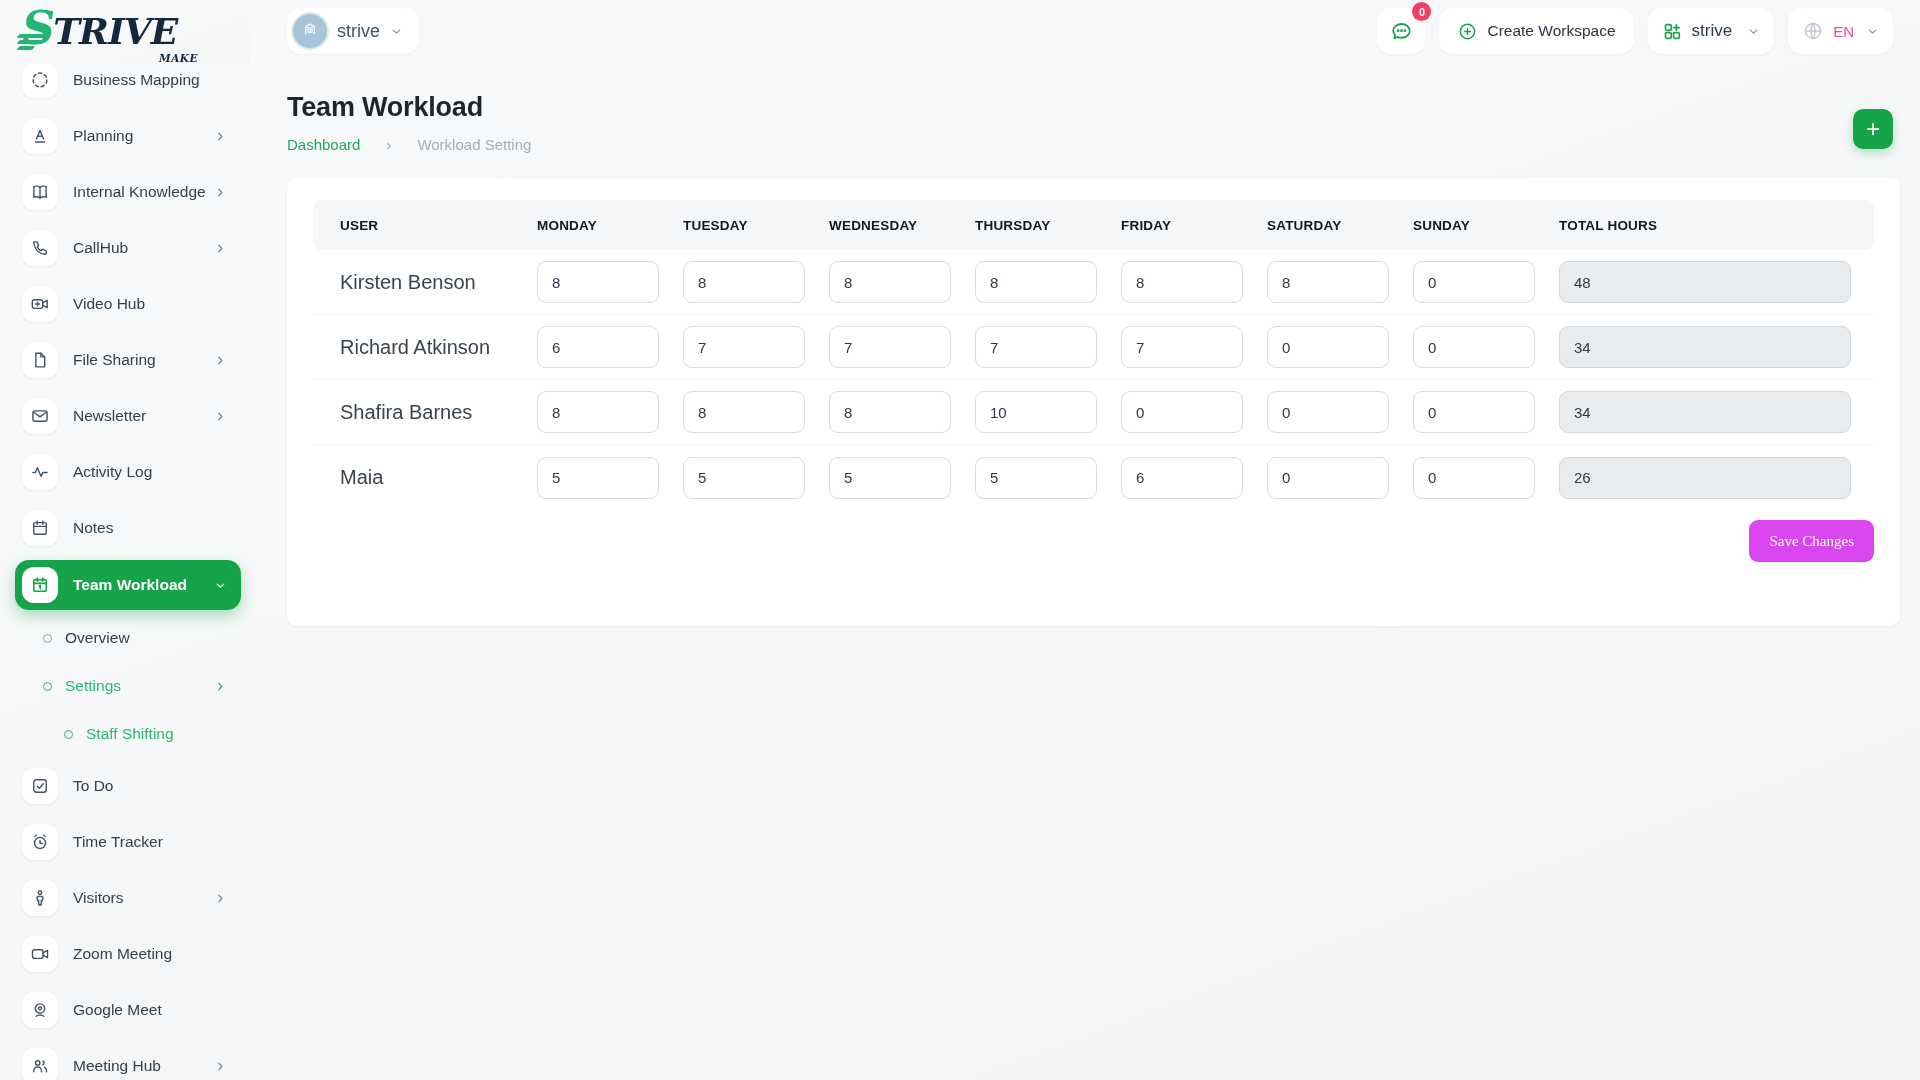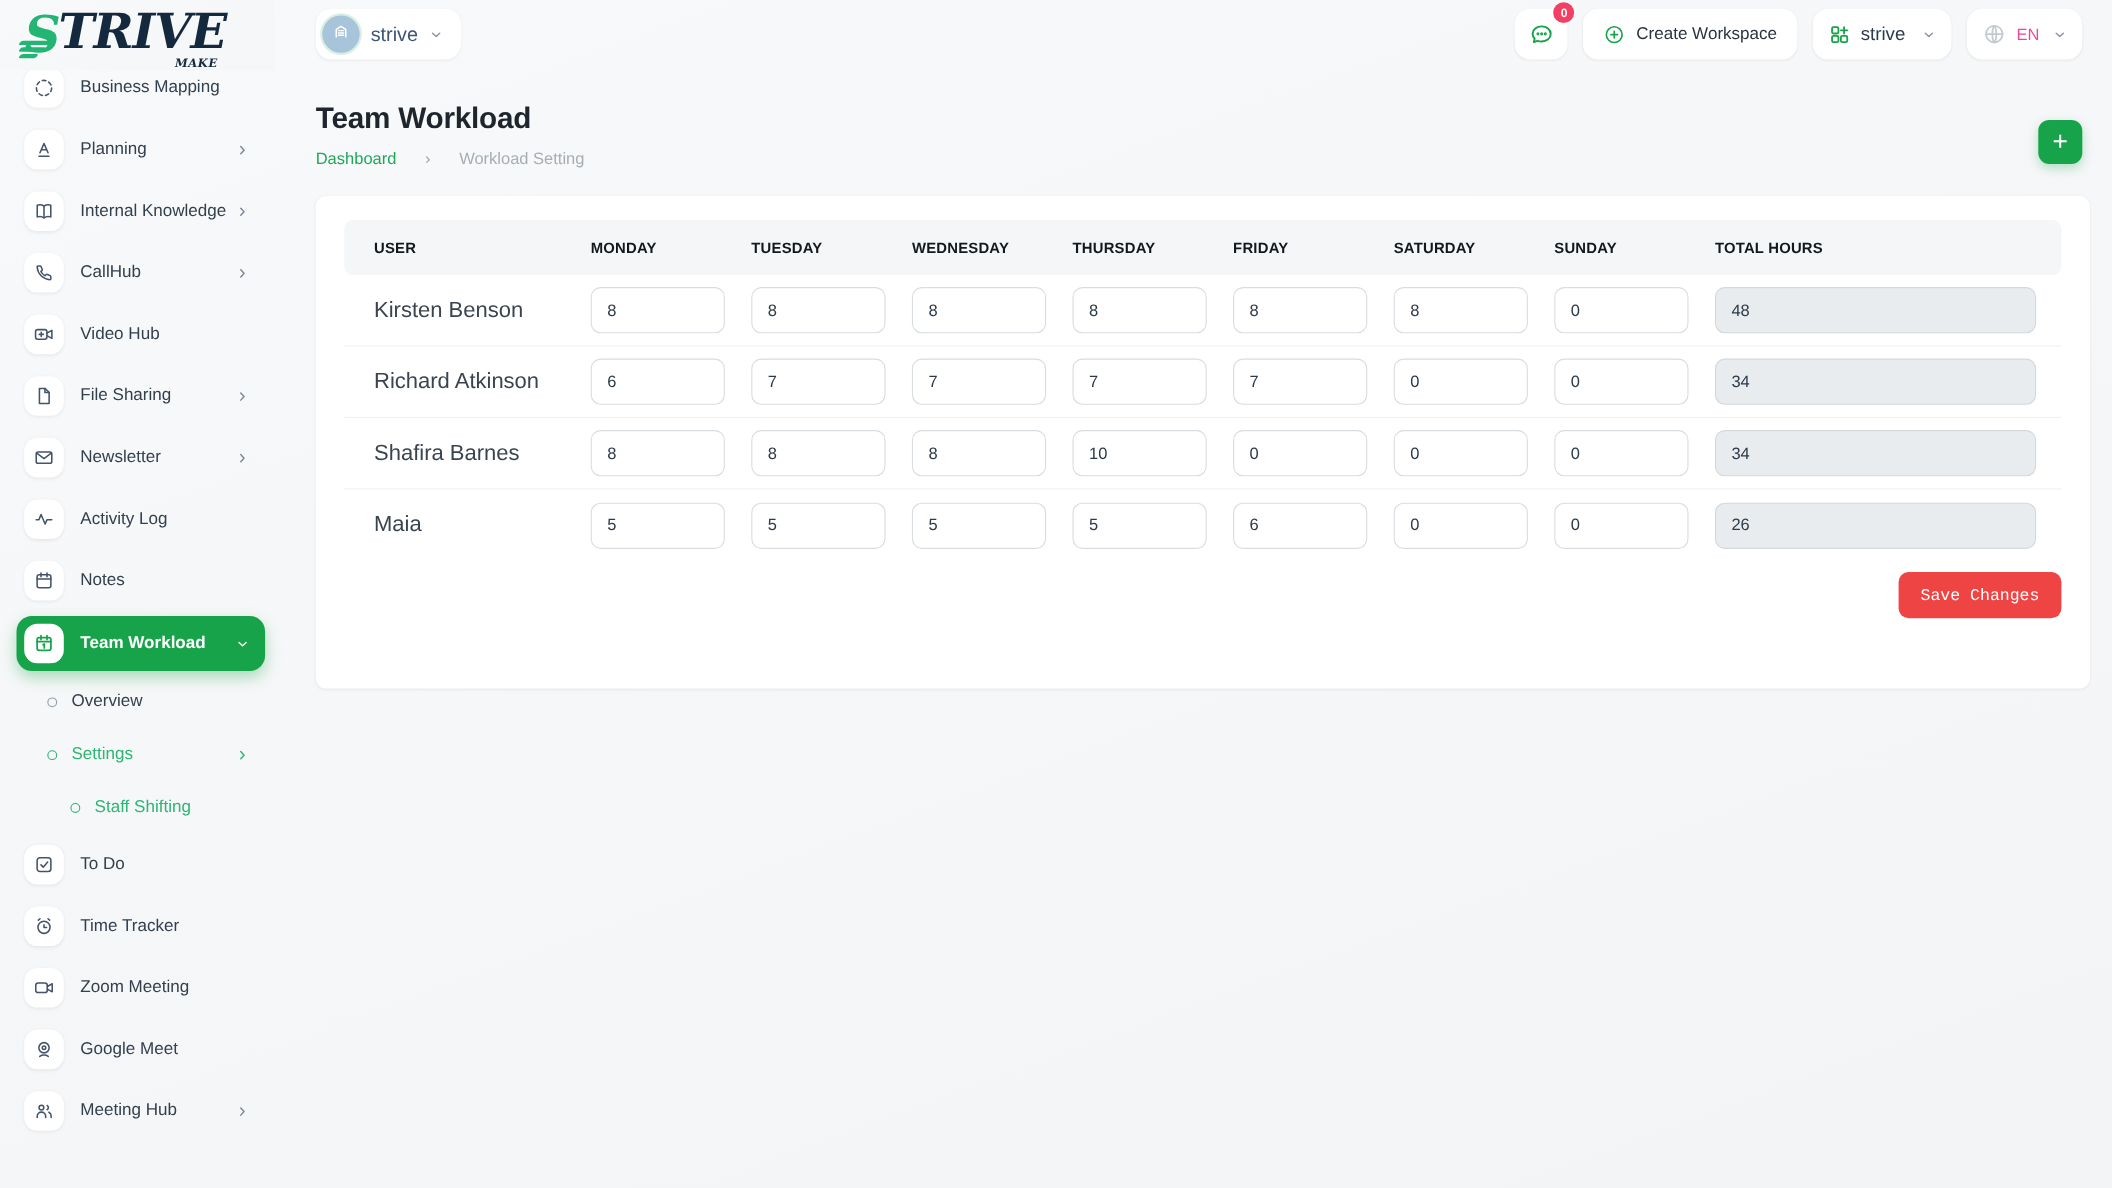"TRIVE" .logo-rest { font-size: 44px -> 36px }
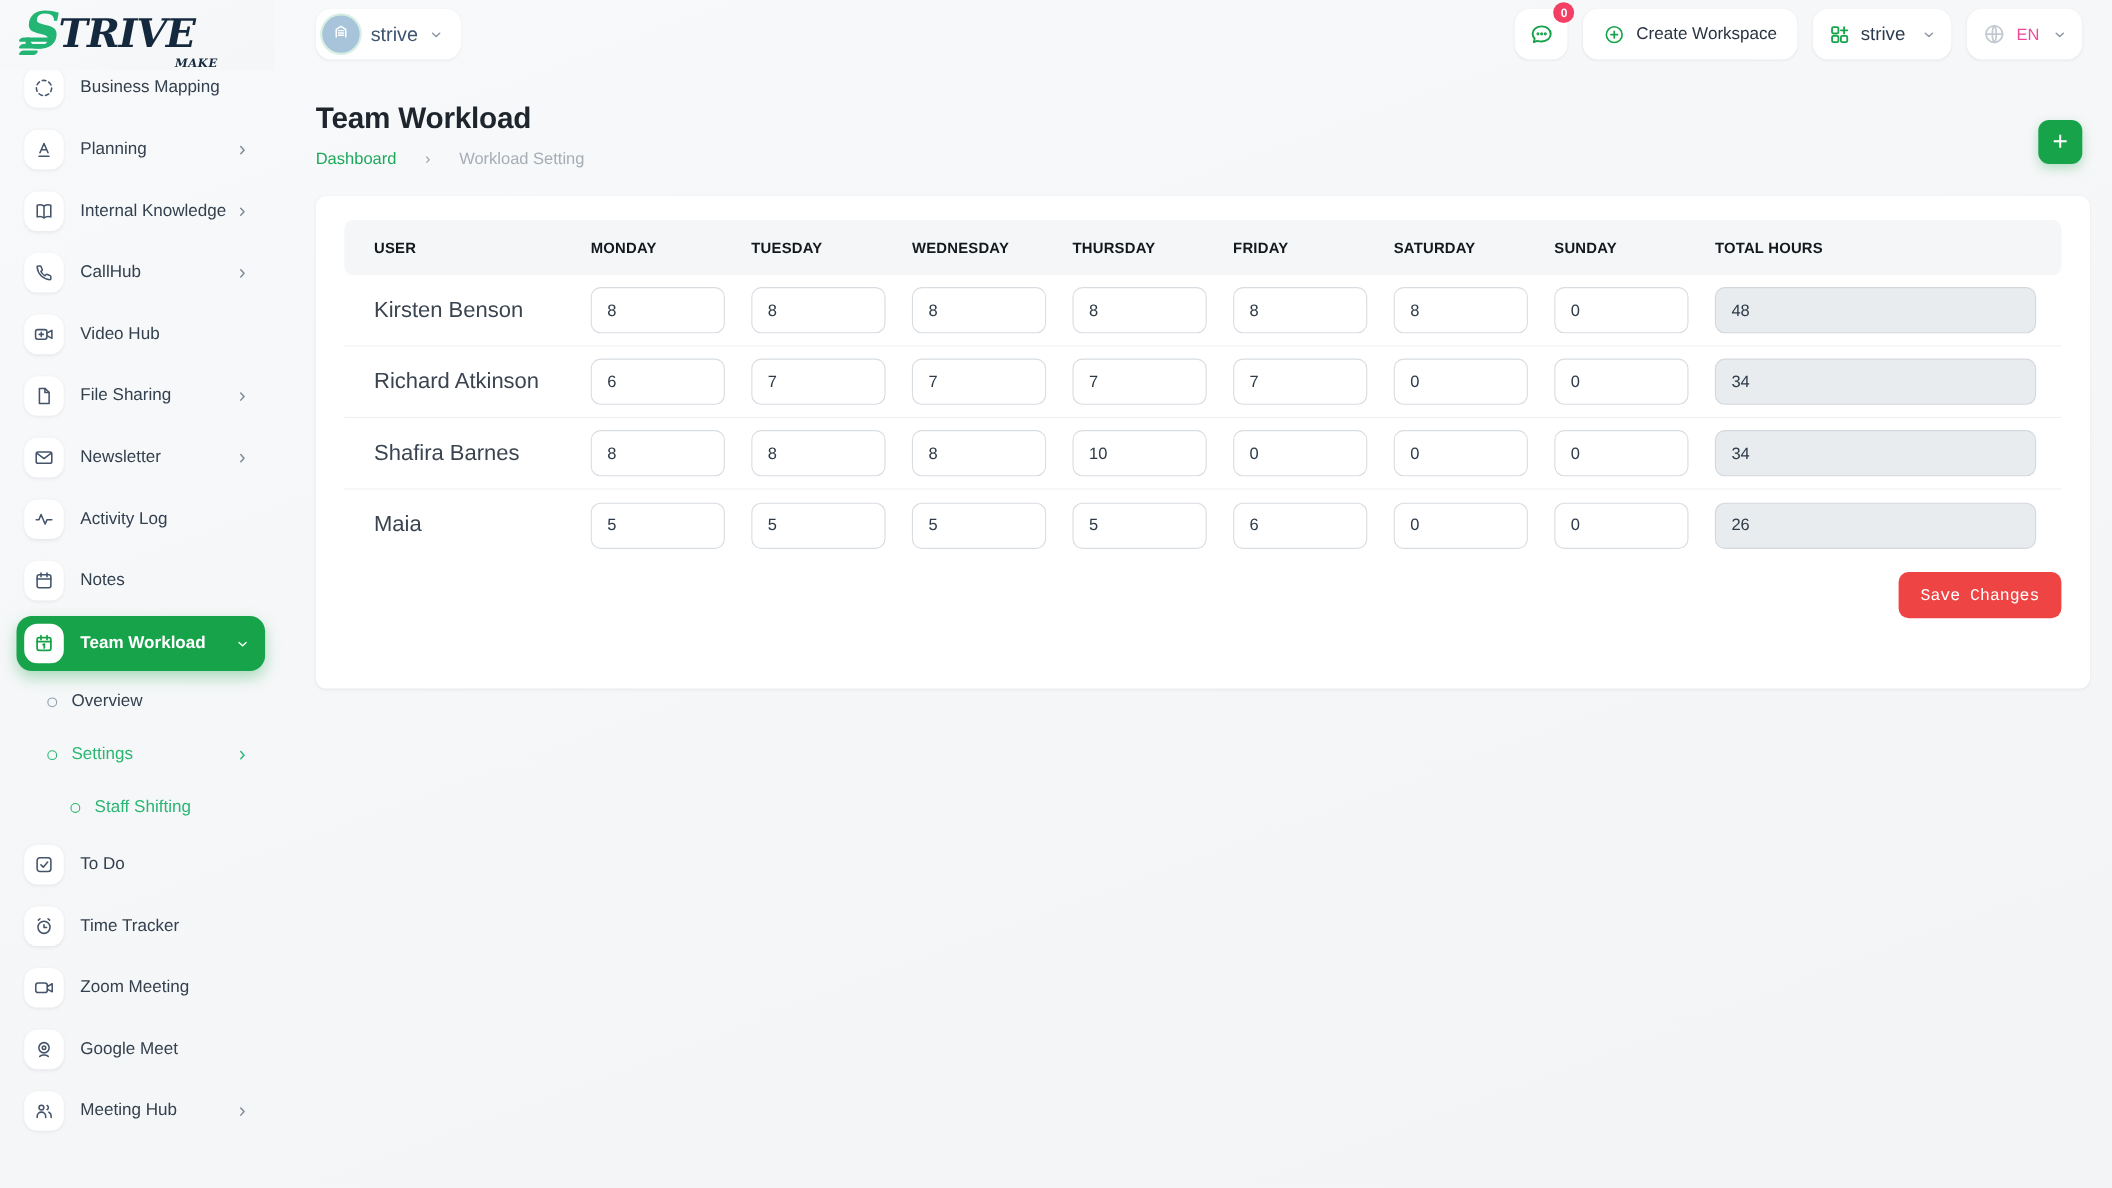"Save Changes" .save-btn { background: #ef4444 -> #d946ef; font-family: Liberation Mono, monospace -> Liberation Serif, serif }
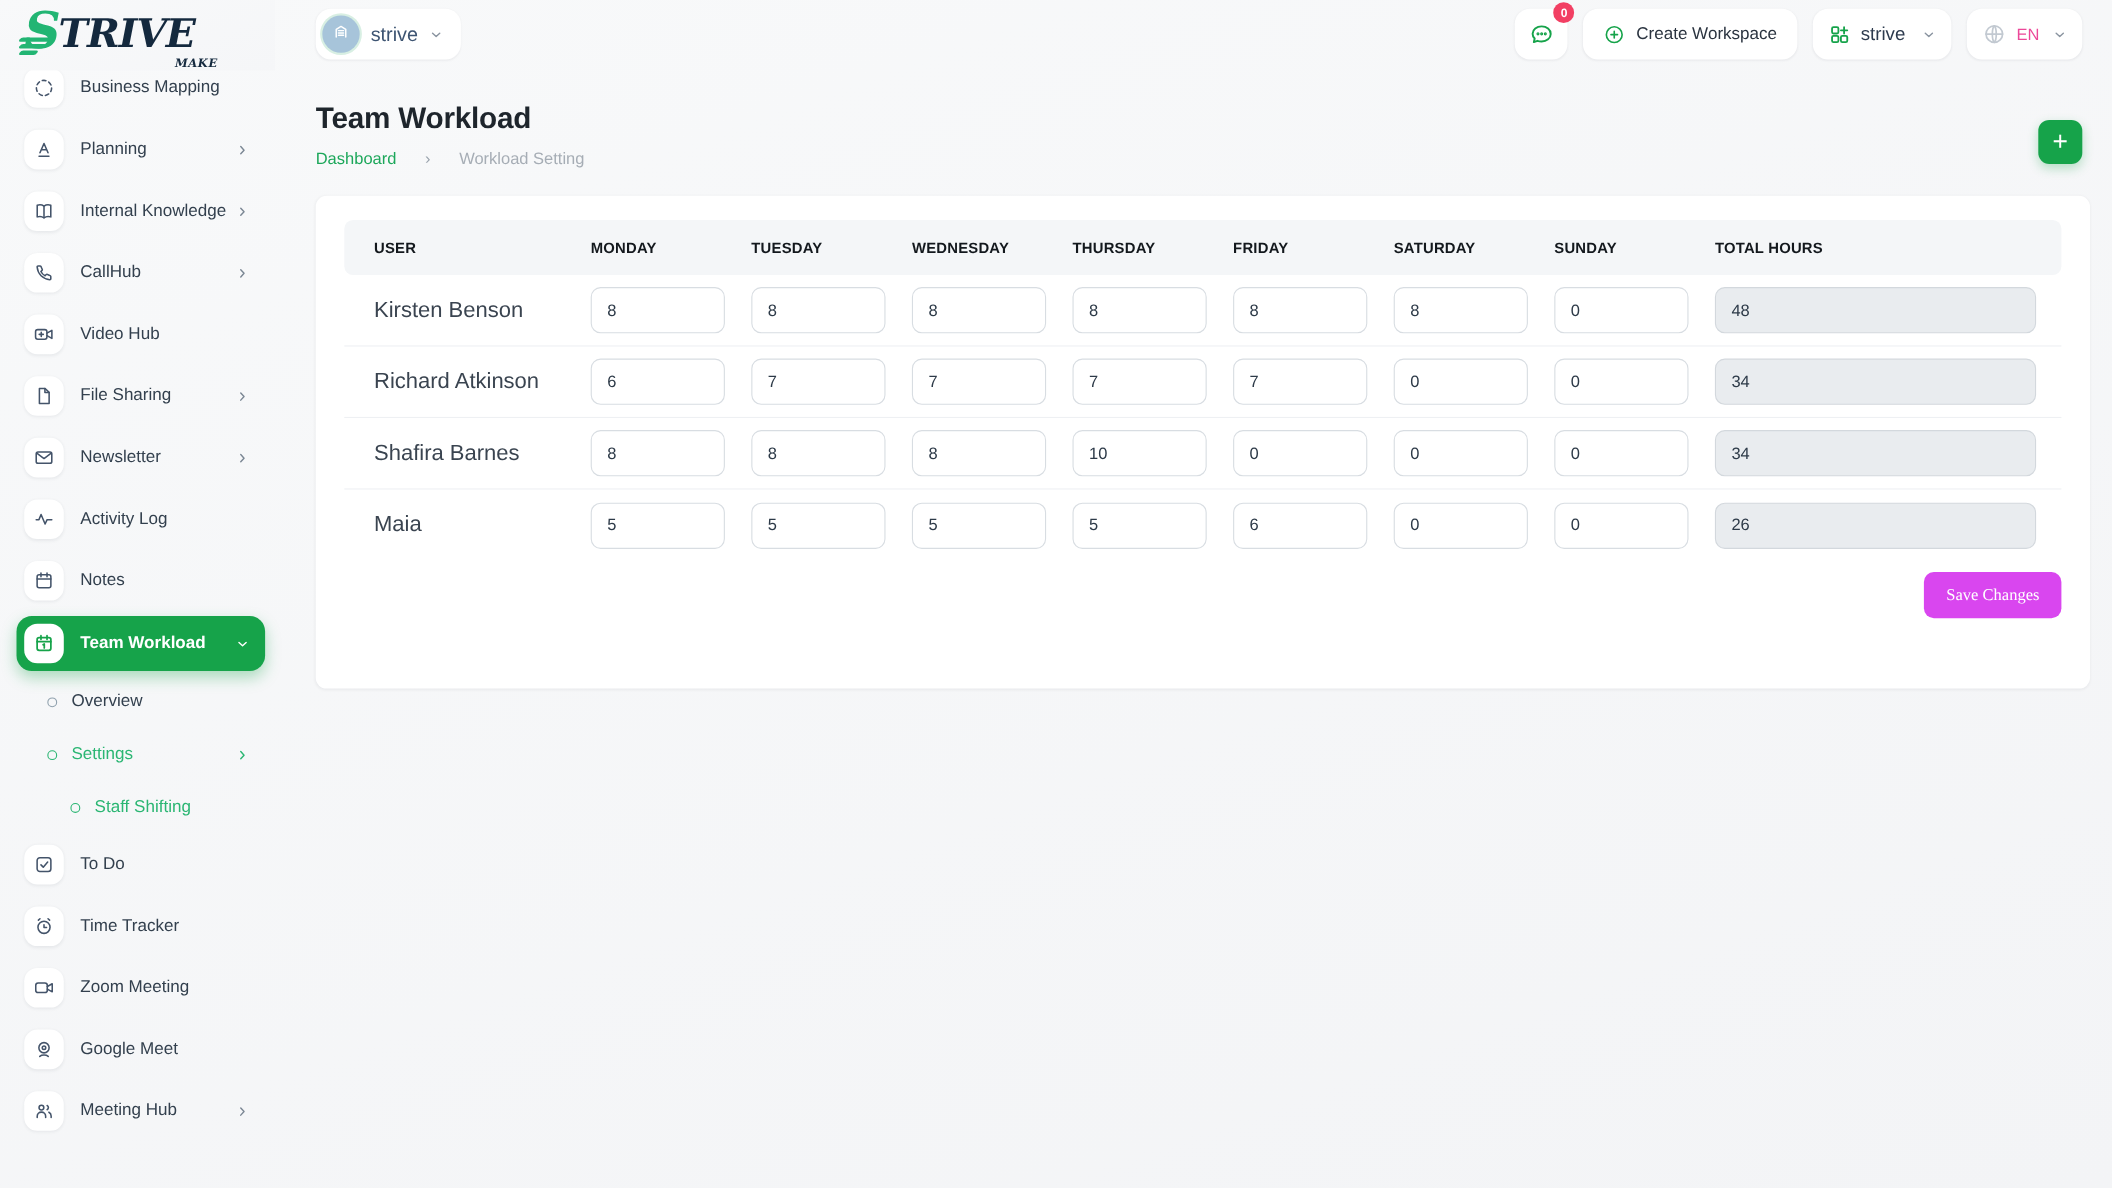"Visitors" div.sb-item { html: none -> <div> <span> <svg> <circle></circle> <path></path> </svg> </span> <span>Visitors</span> <span> <svg> <path></path> </svg> </span> </div> }
